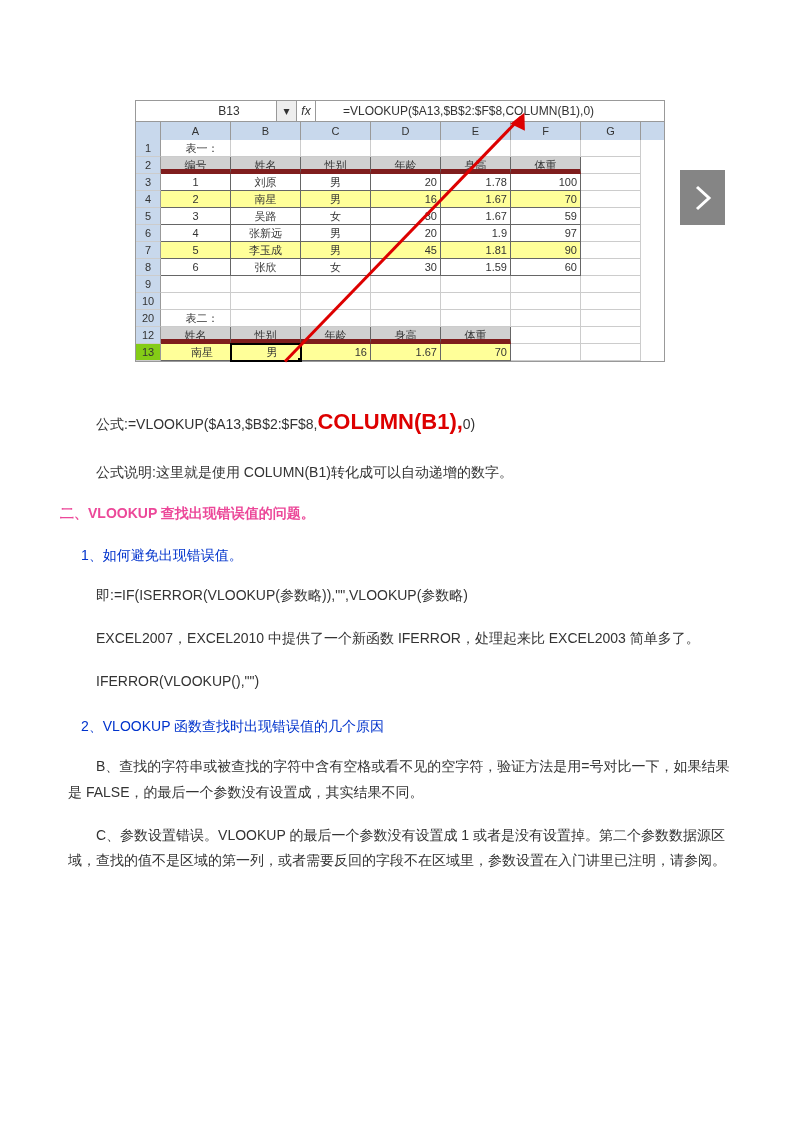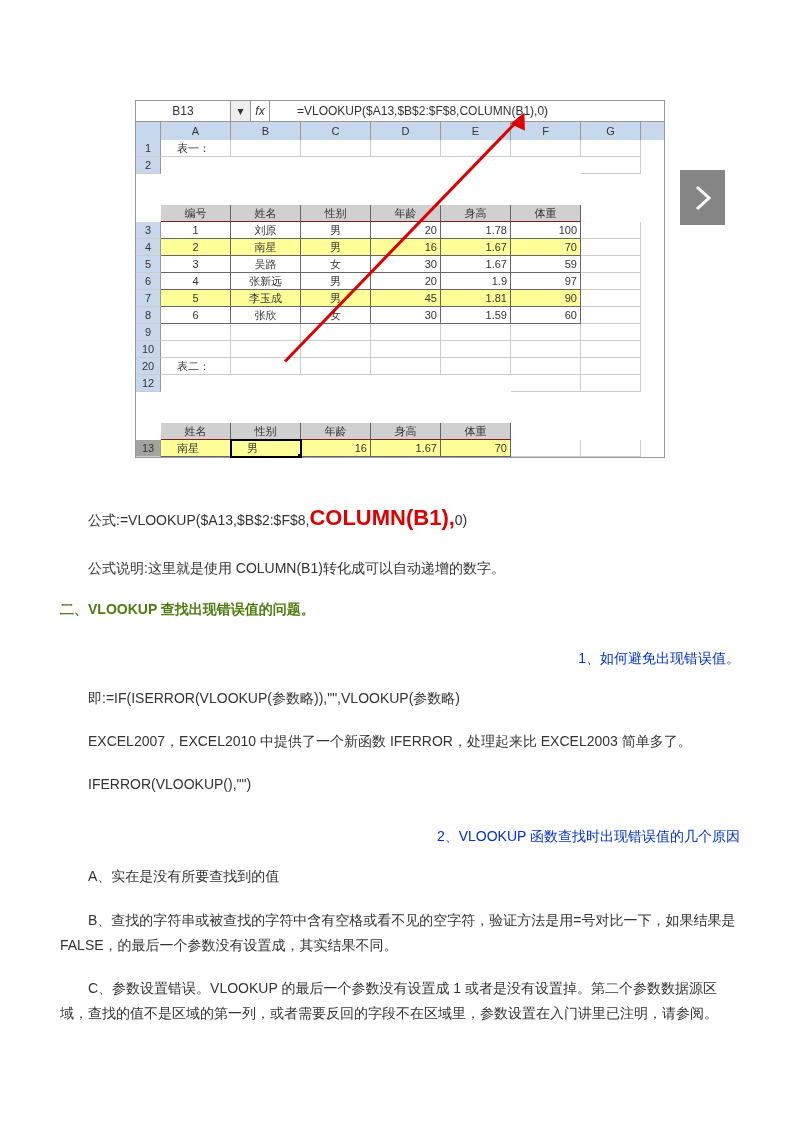"B13" .formula-bar { padding-left: none -> 46px }
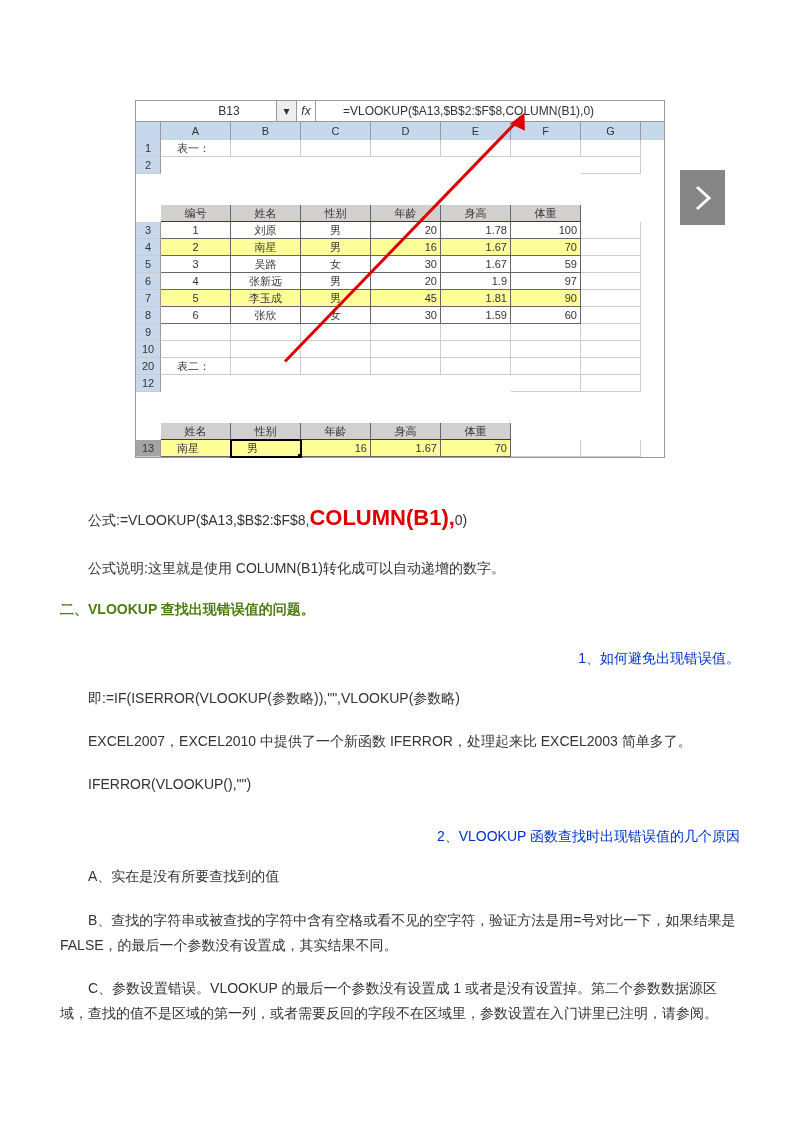"表一：" .cell.left { text-align: left -> center }
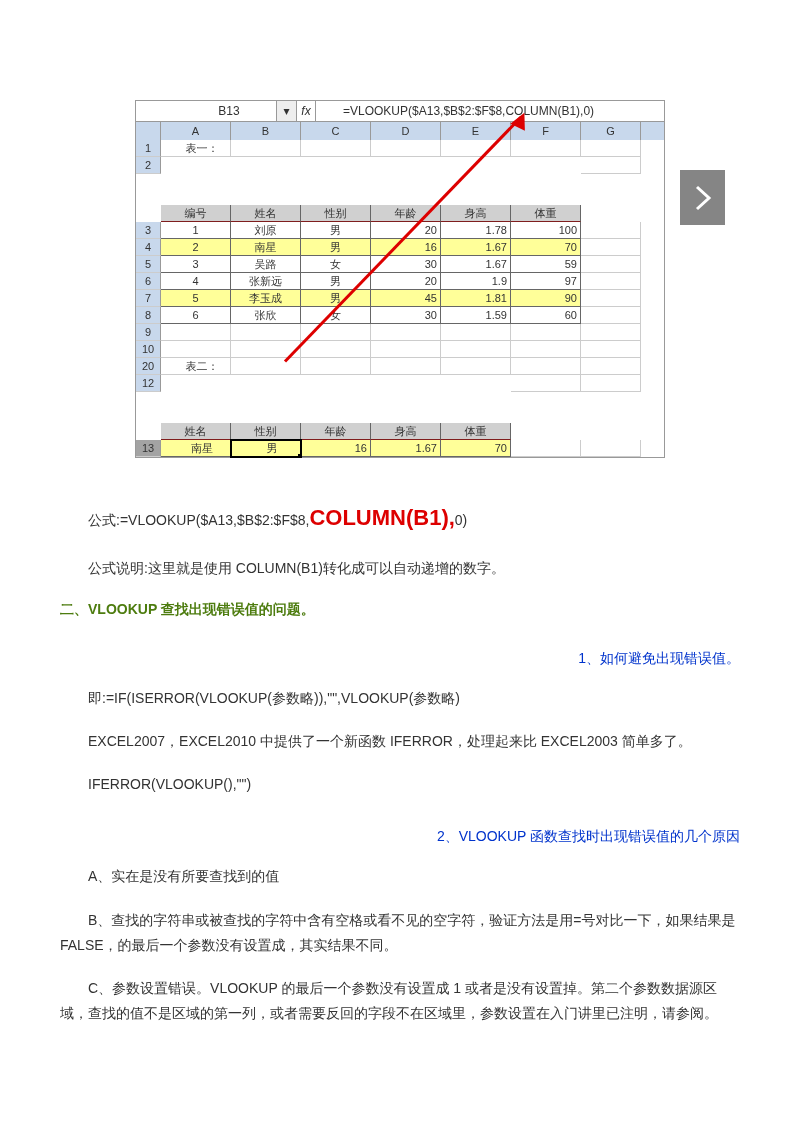"编号" .cell.hdr { border-bottom: 1px solid #7f1d1d -> 5px solid #7f1d1d; margin-top: 48px -> none }
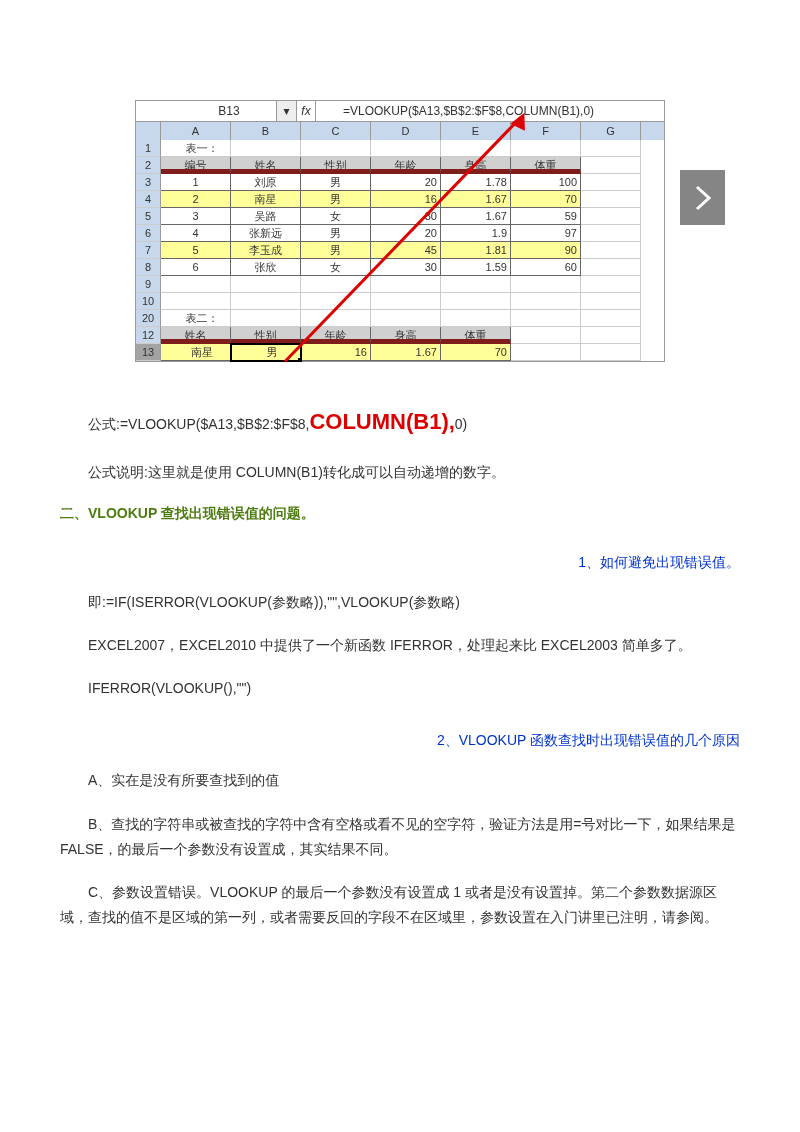"13" div.row-num { background: #a3a3a3 -> #84cc16 }
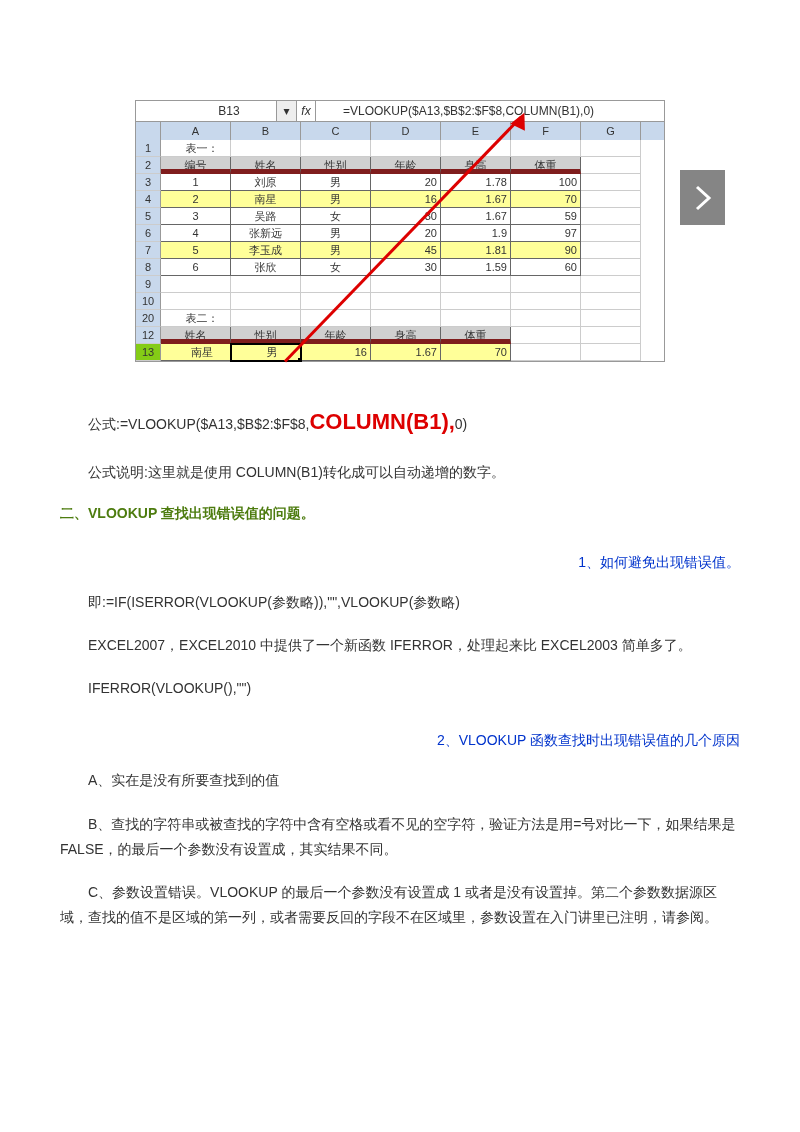"公式:=VLOOKUP($A13,$B$2:$F$8,COLUMN(B1),0)" .para { margin: 18px 0 -> 18px 8px }
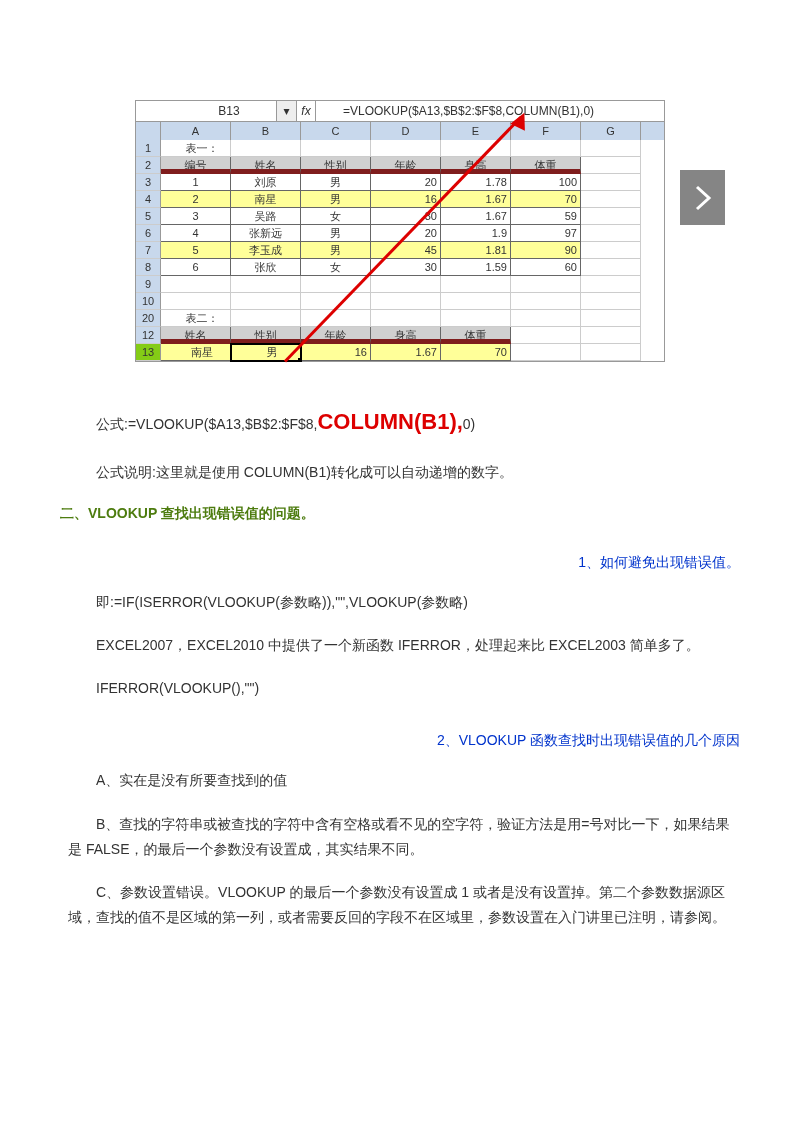"二、VLOOKUP 查找出现错误值的问题。" .heading-red { color: #4d7c0f -> #ec4899 }
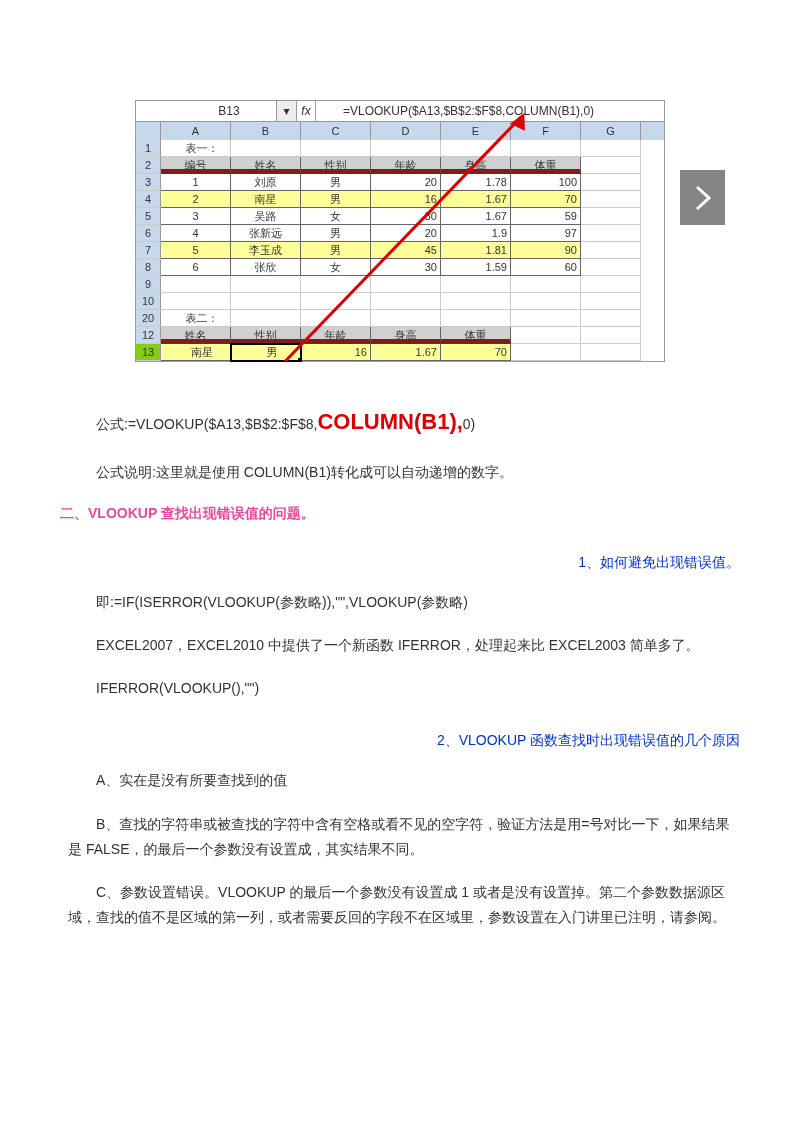"1、如何避免出现错误值。" .heading-blue { margin: 31px 0 10px -> 24px 0 10px; text-align: right -> none }
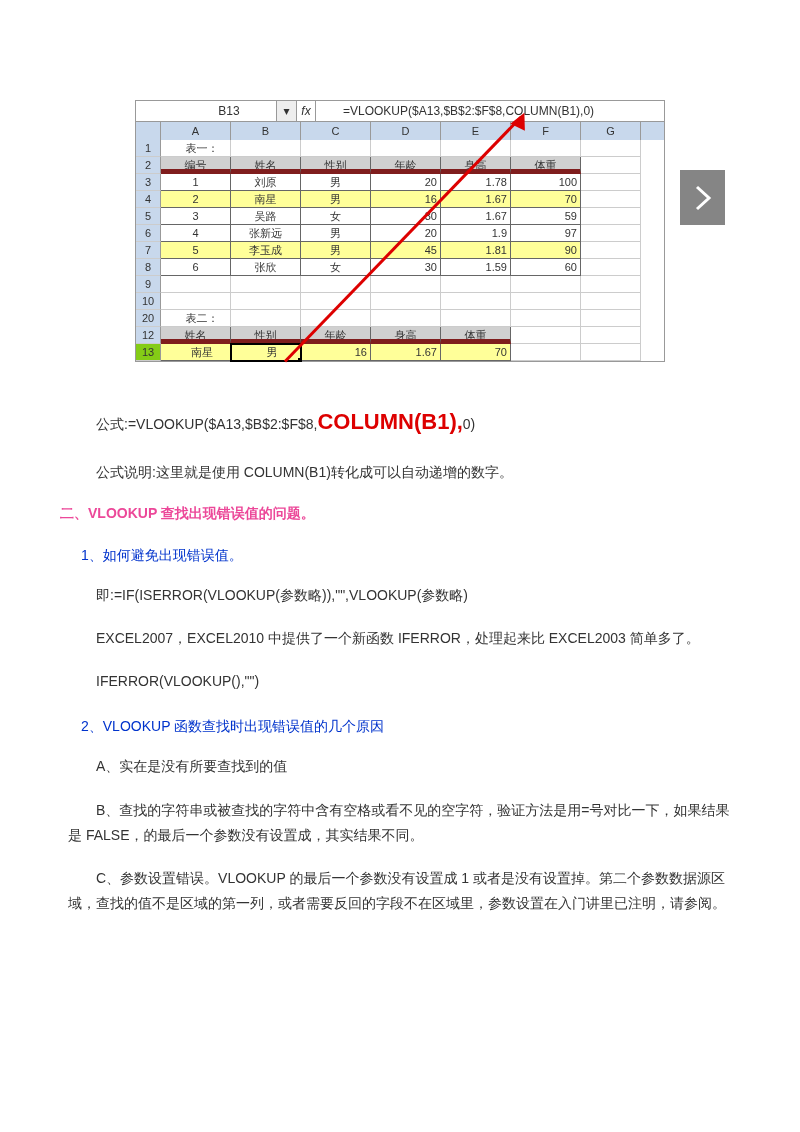"A、实在是没有所要查找到的值" p.para { html: <p>A、实在是没有所要查找到的值</p> -> none }
